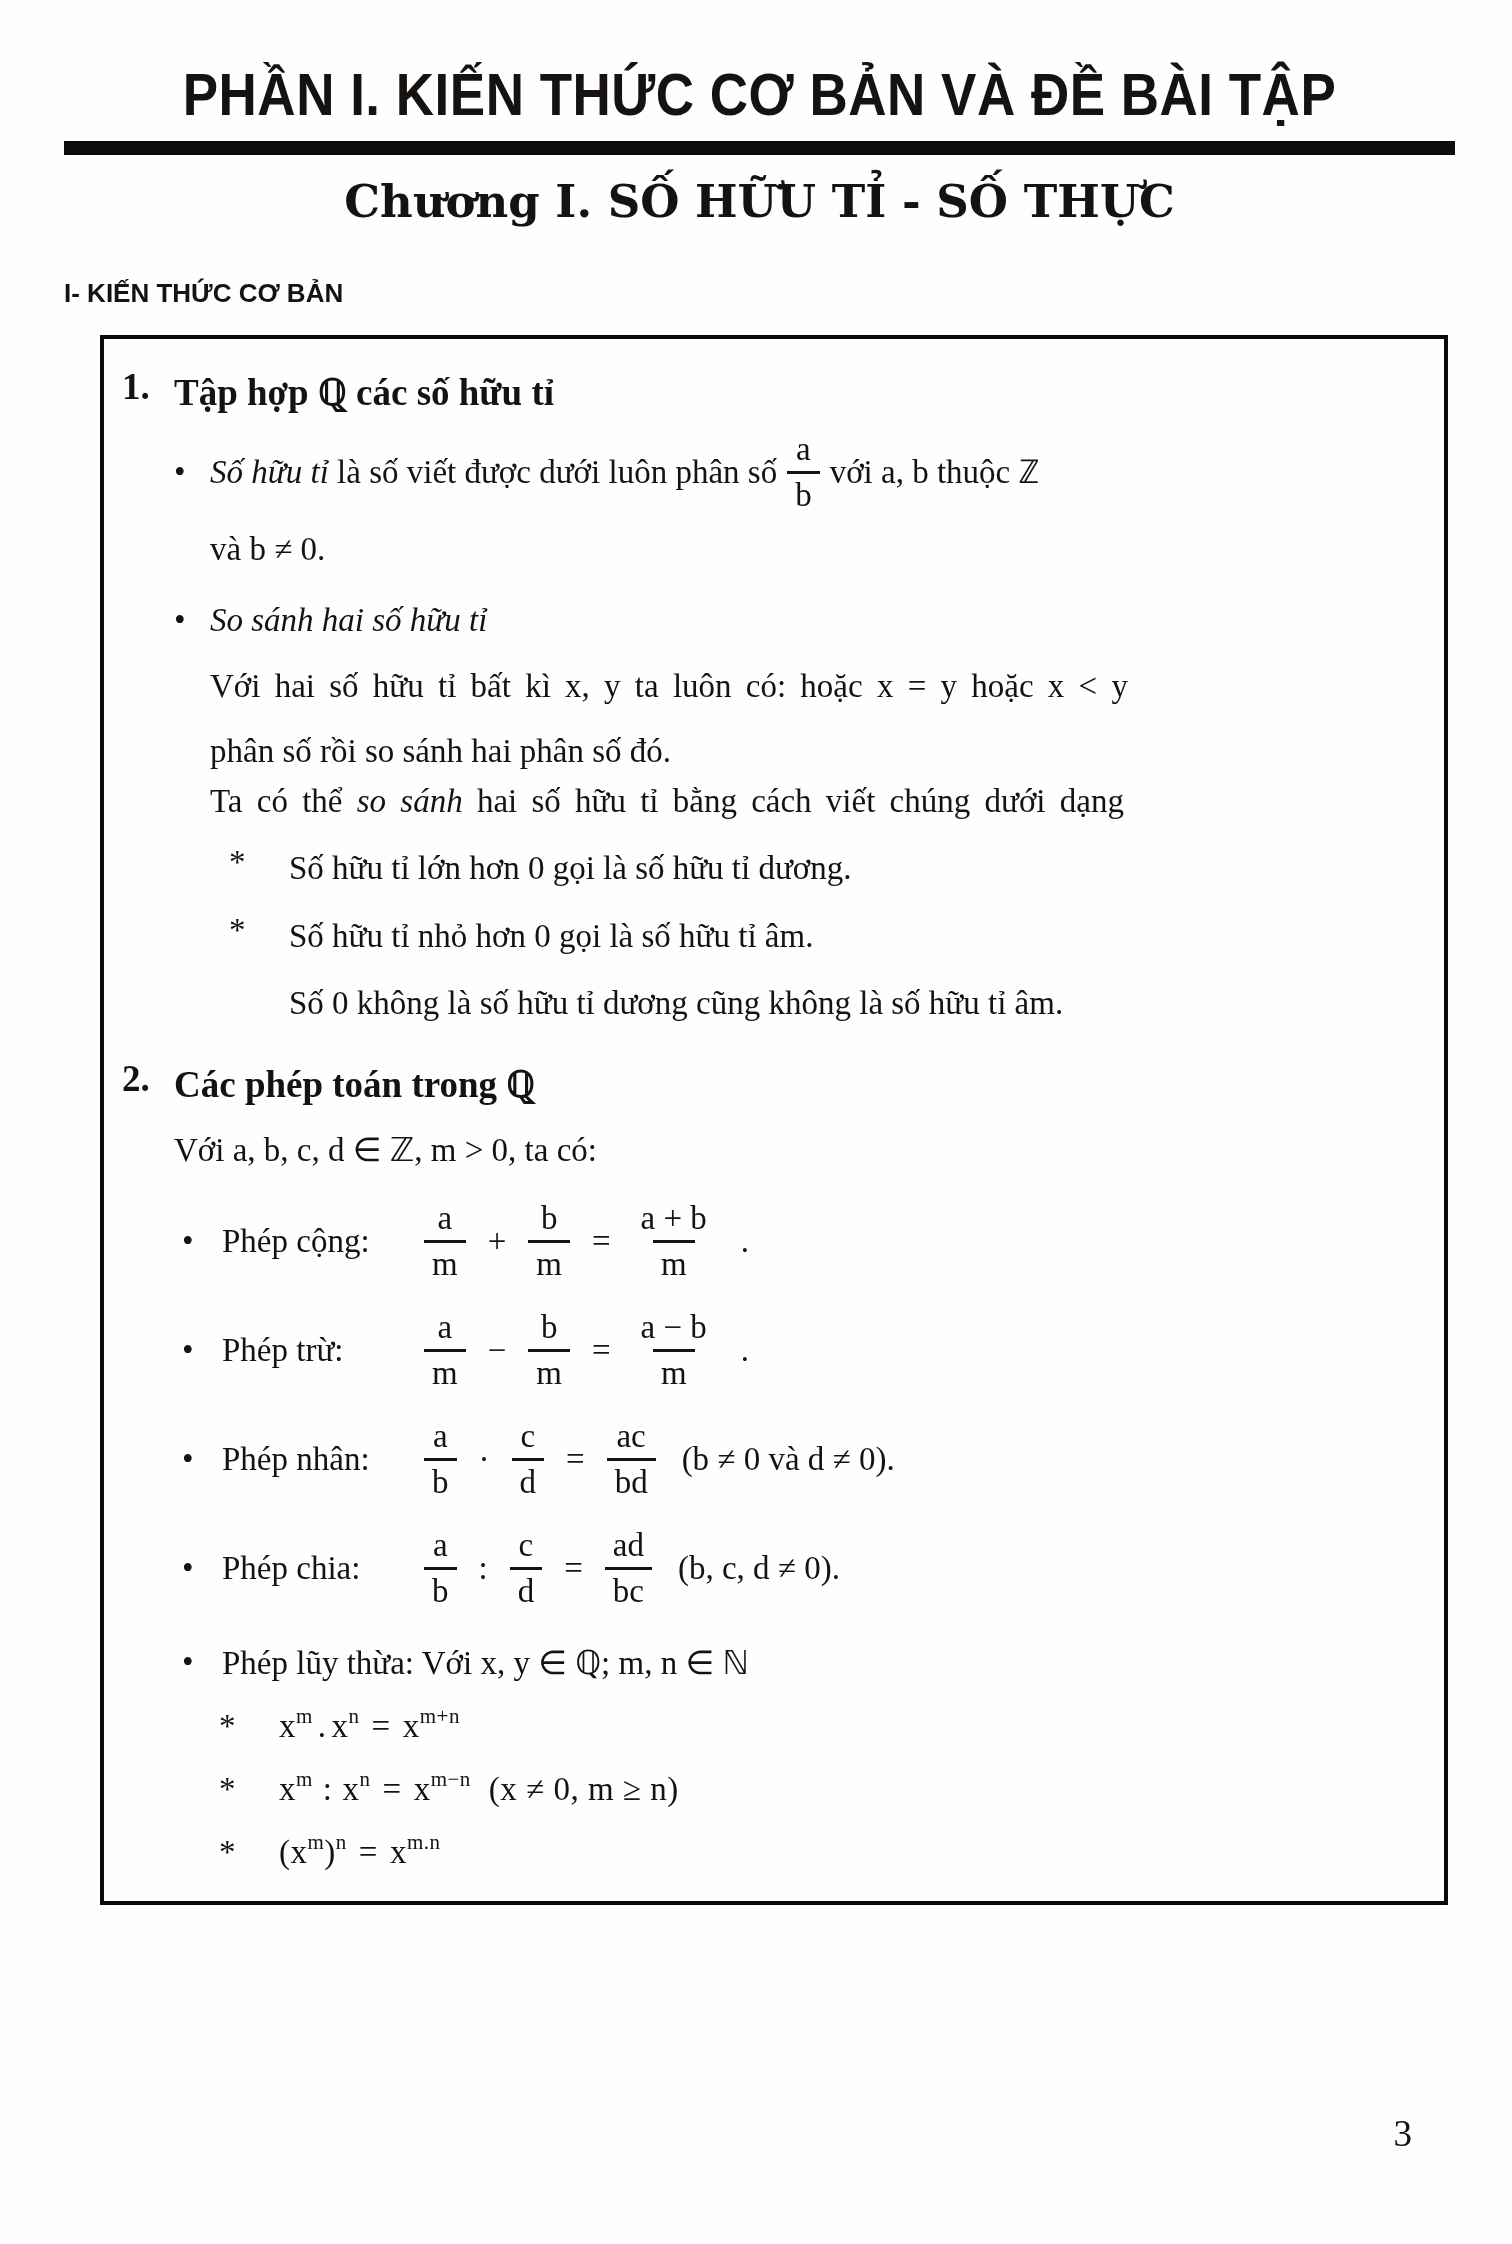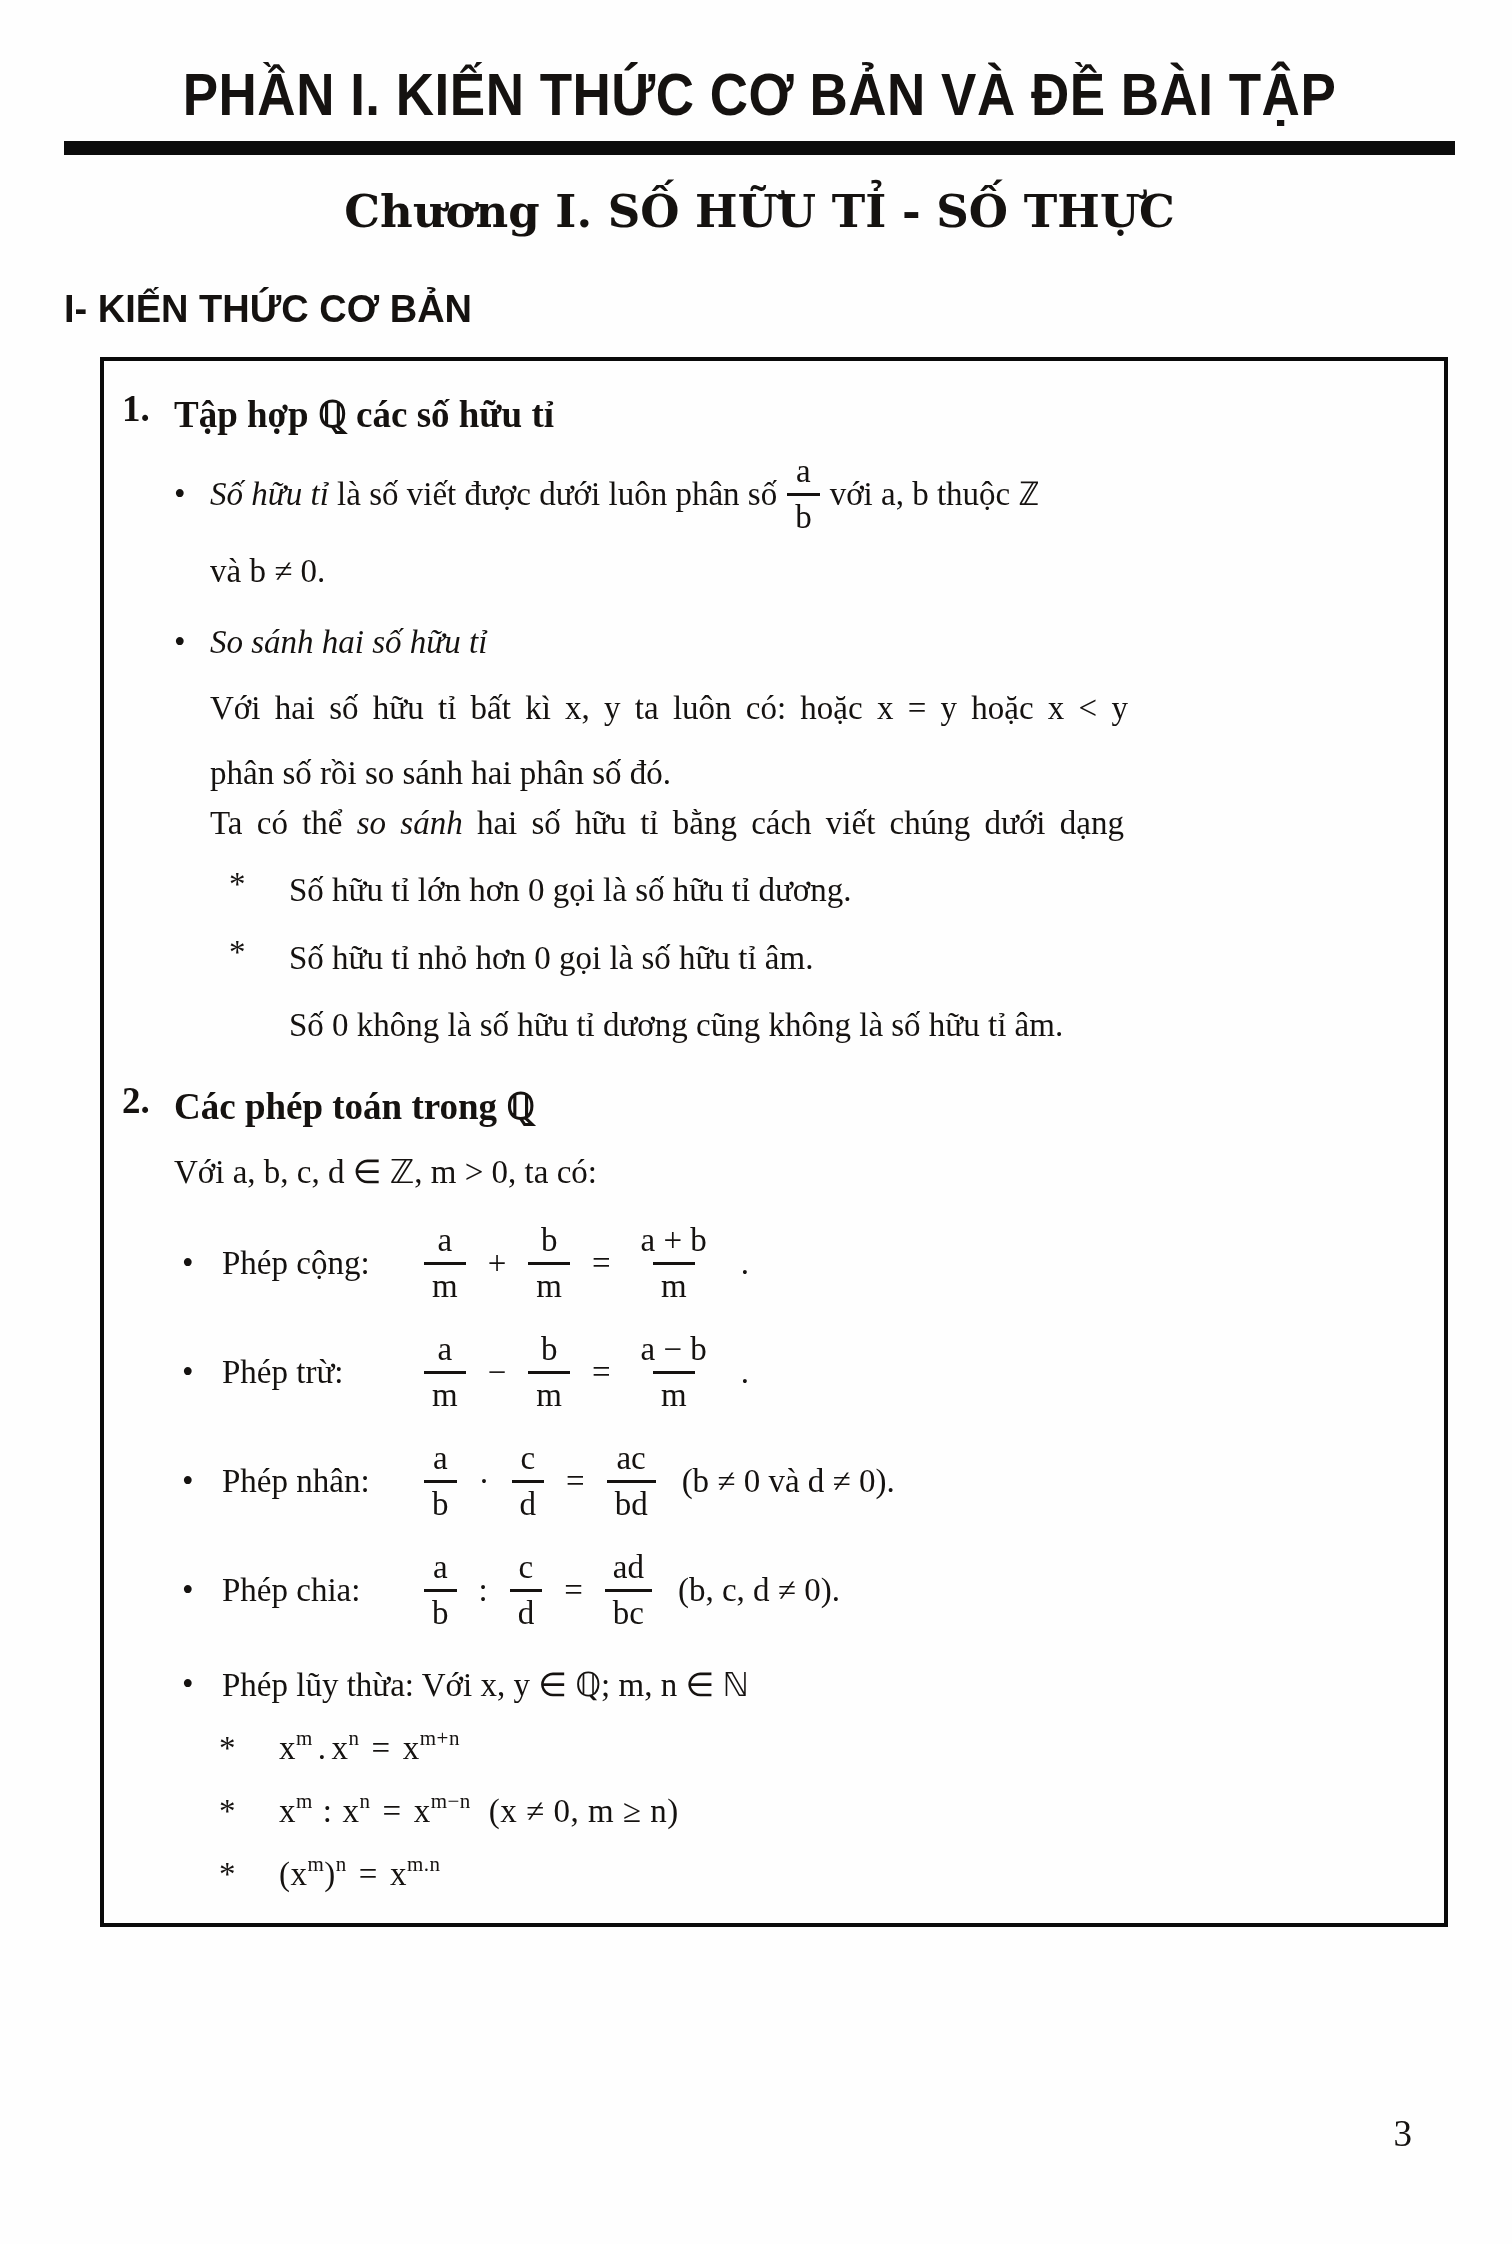"Chương I. SỐ HỮU TỈ" .chapter-title { margin-top: 30px -> 20px }
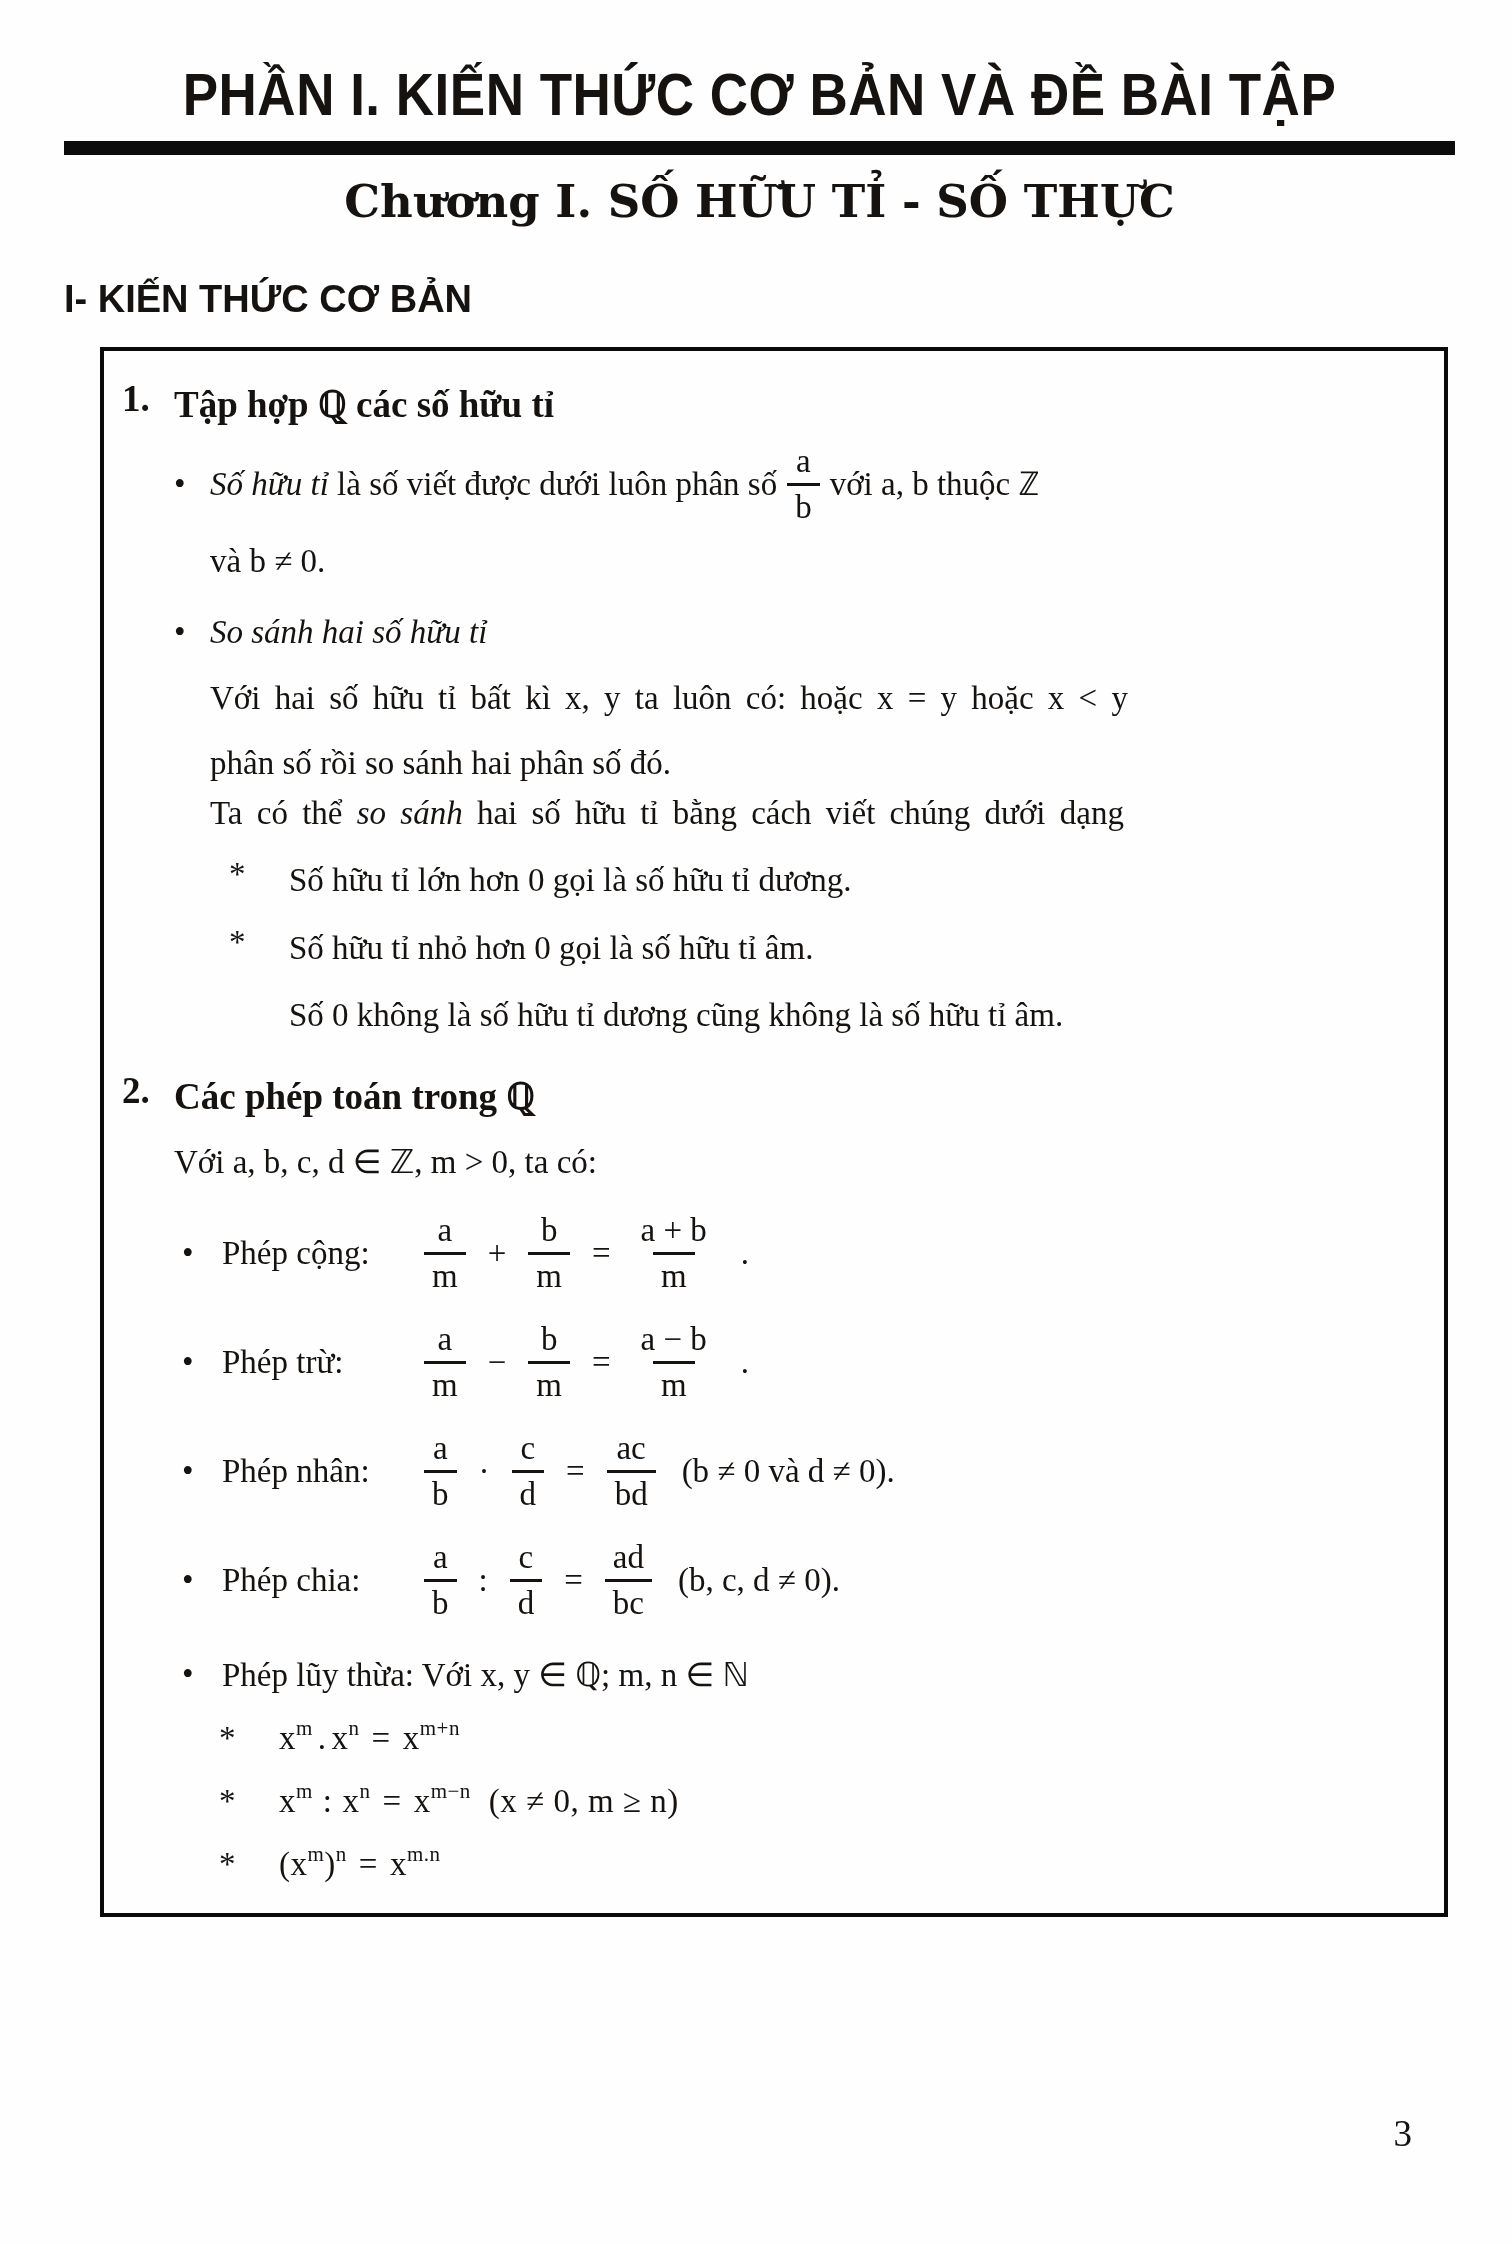"I- KIẾN THỨC CƠ BẢN" .section-heading { font-size: 38px -> 26px }
